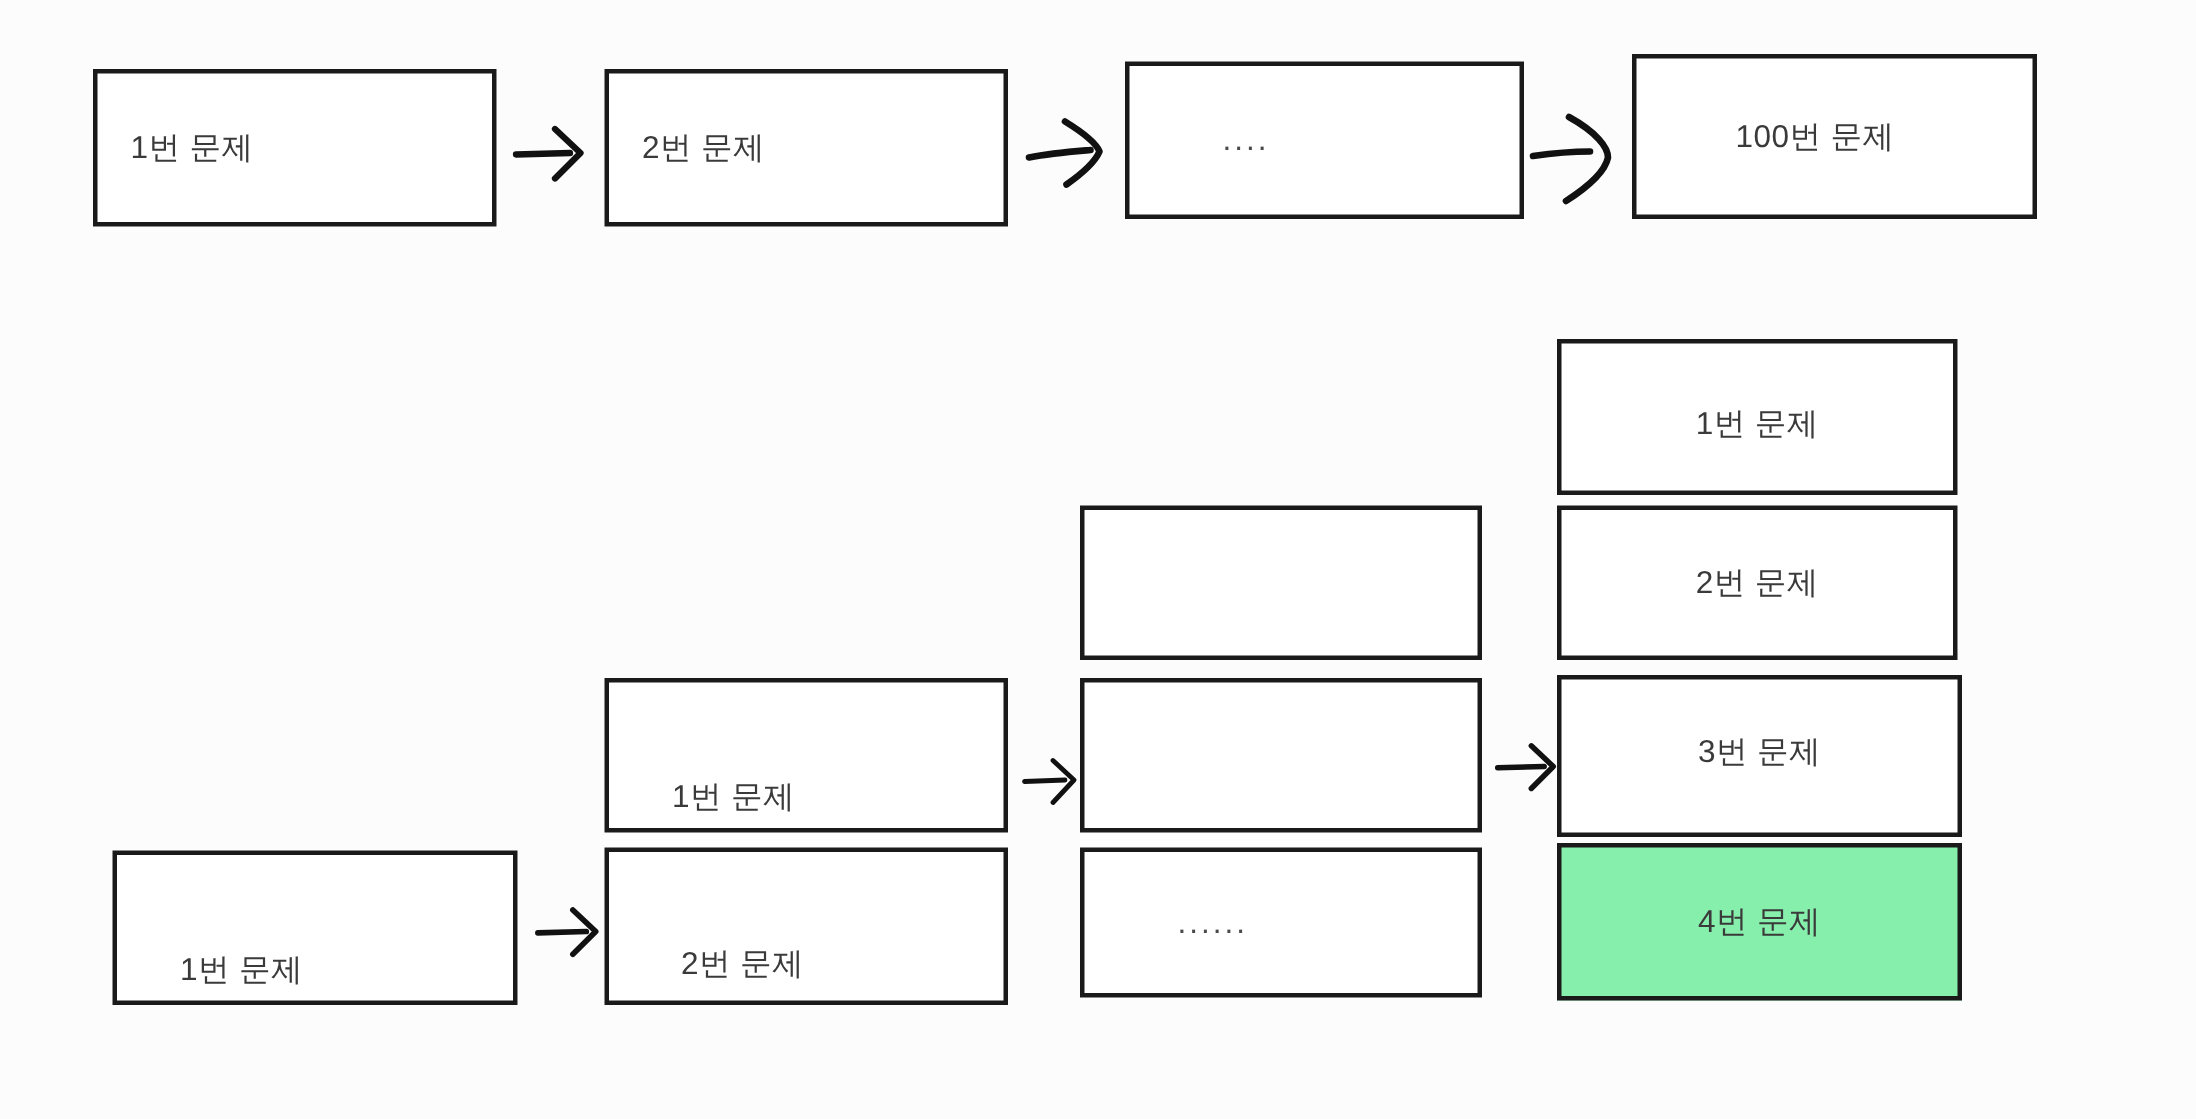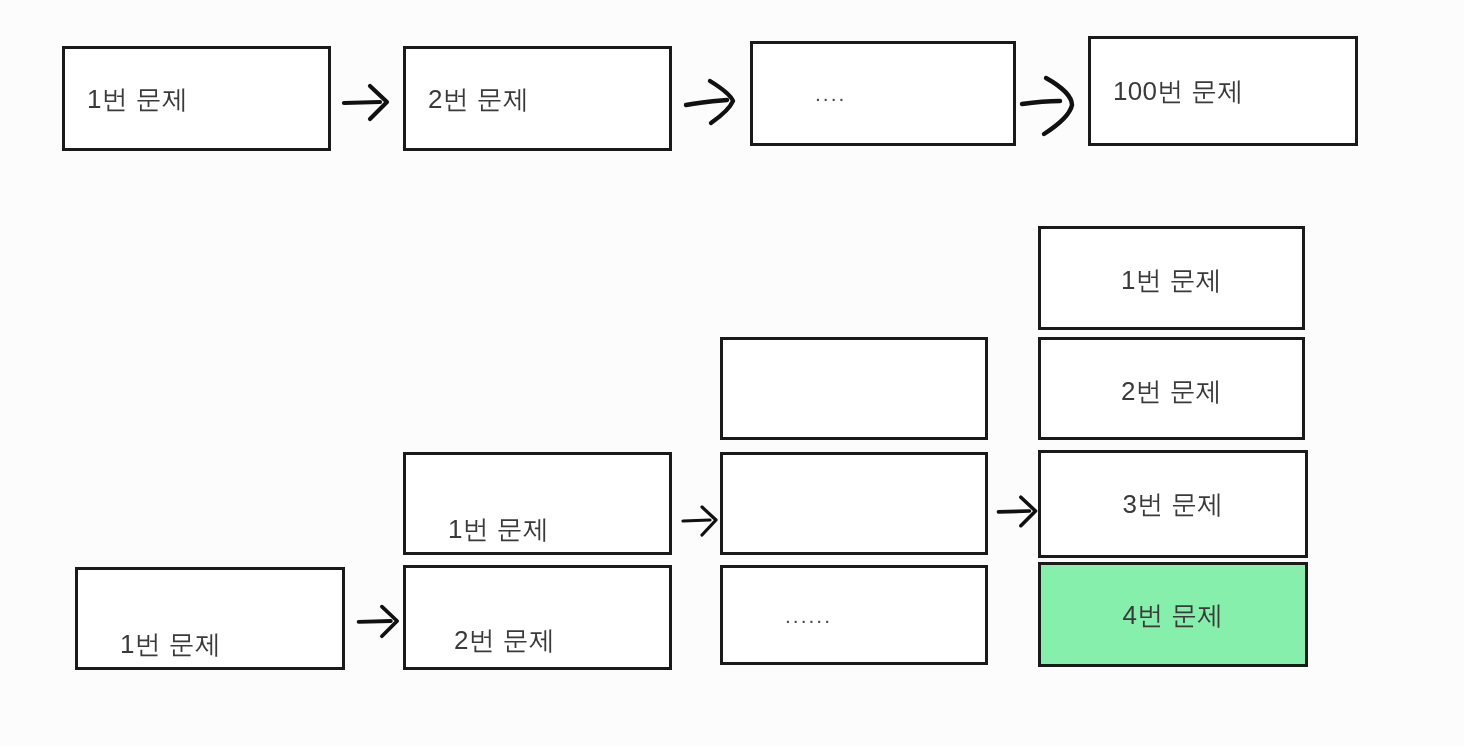"1번 문제" .box-label { font-size: 26px -> 21px }
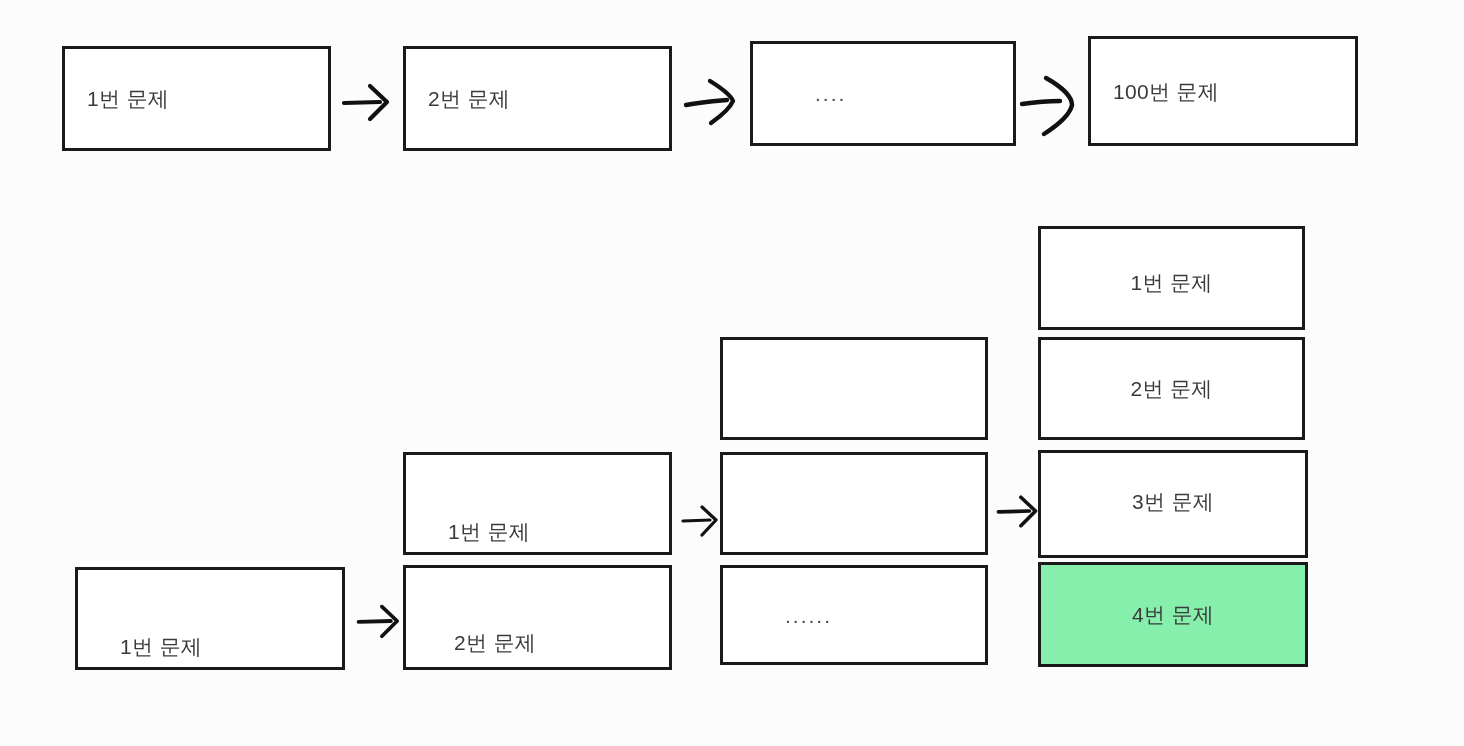"100번 문제" span.box-label { margin-left: none -> 44px }
